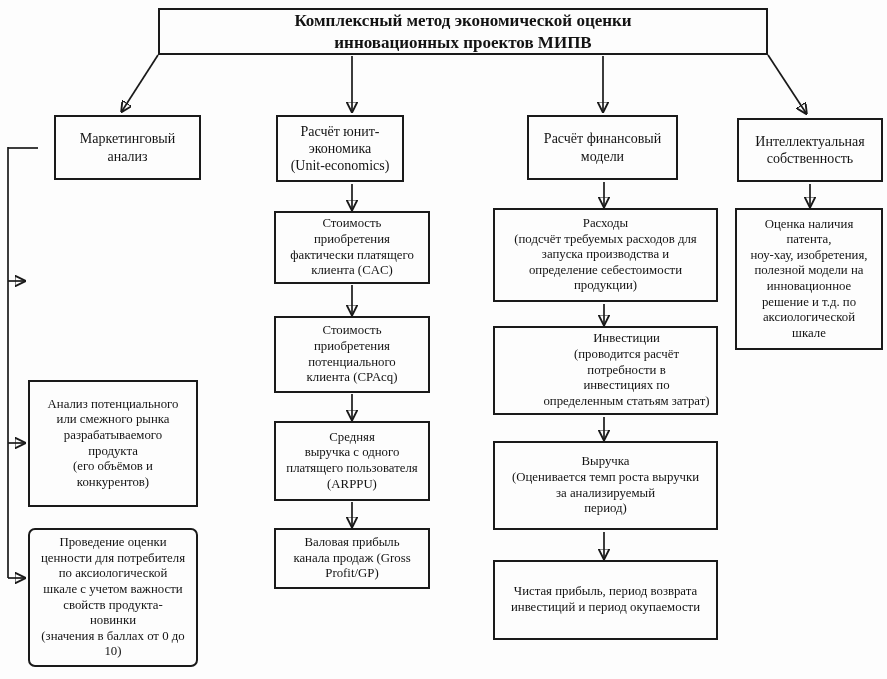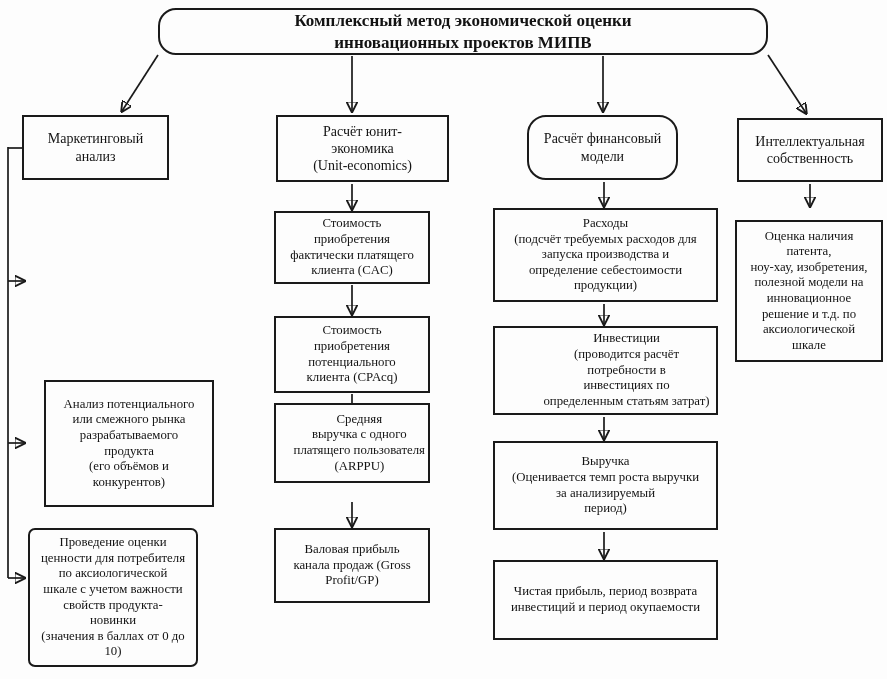"Комплексный метод экономической оценки" div.fbox { border-radius: 18px -> none }
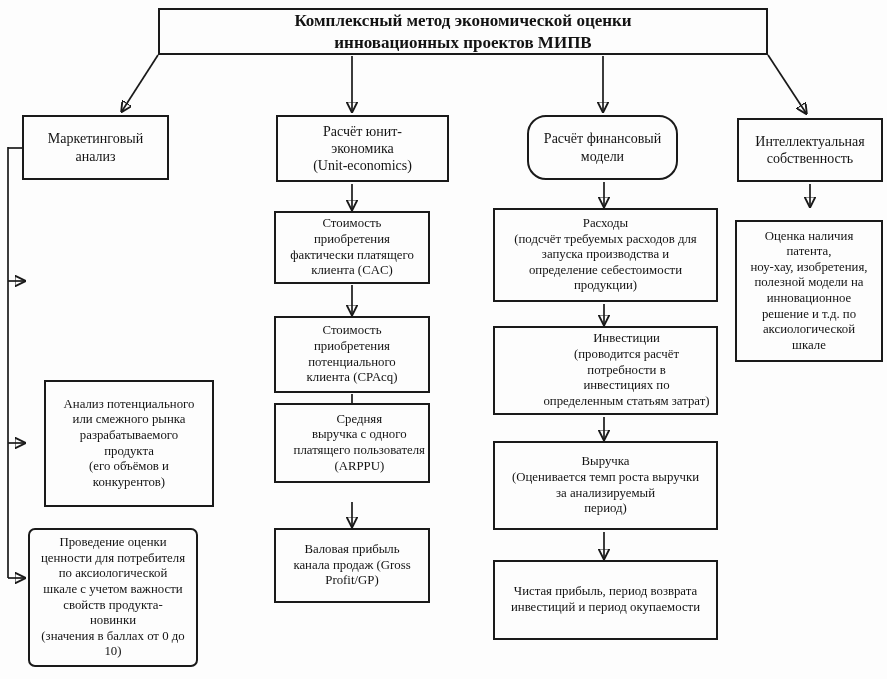"Маркетинговый" div.fbox { left: 22px -> 54px }
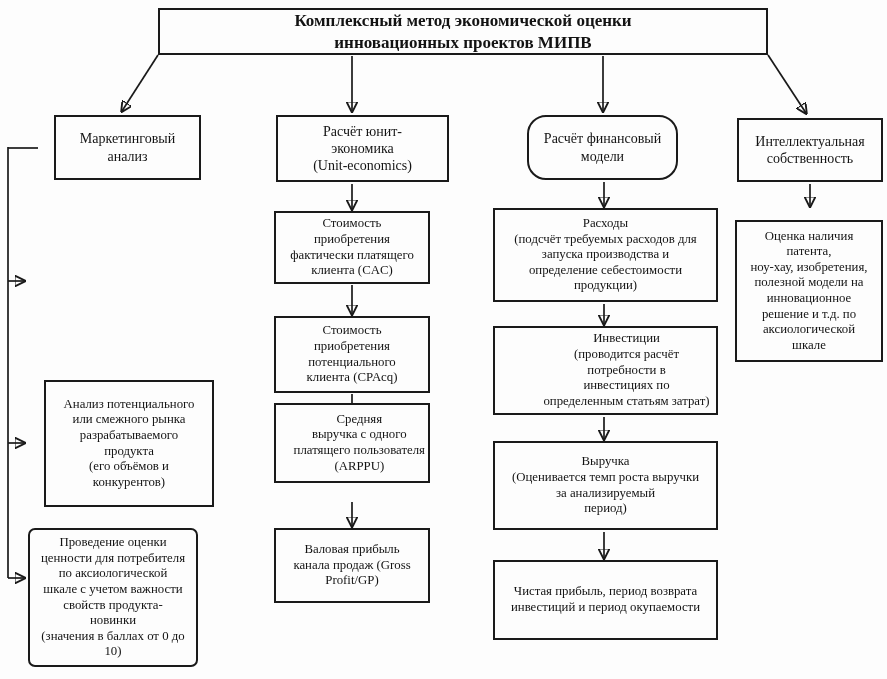"Расчёт юнит-" div.fbox { width: 173px -> 128px }
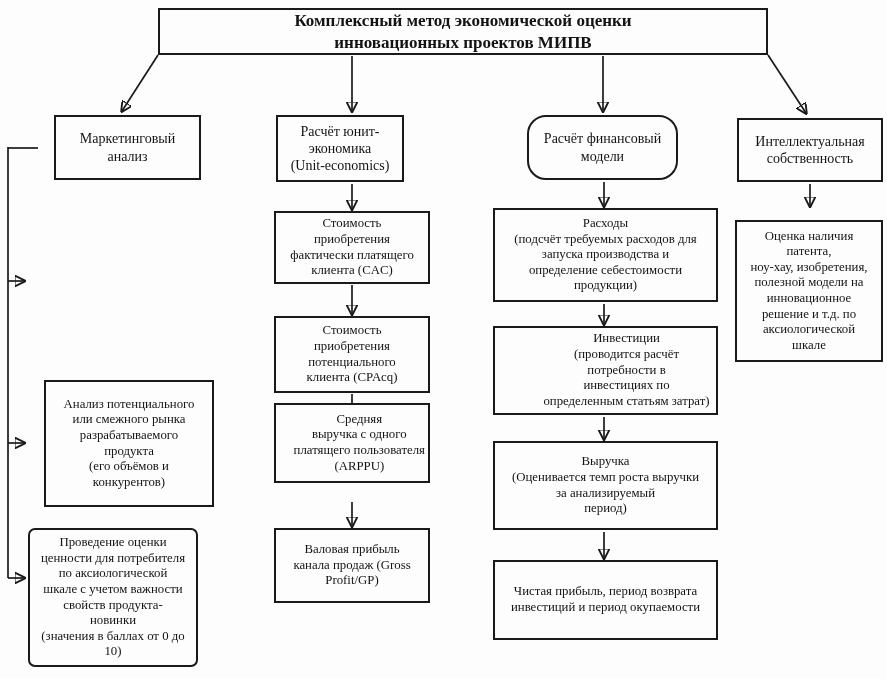"Расчёт финансовый" div.fbox { border-radius: 19px -> none }
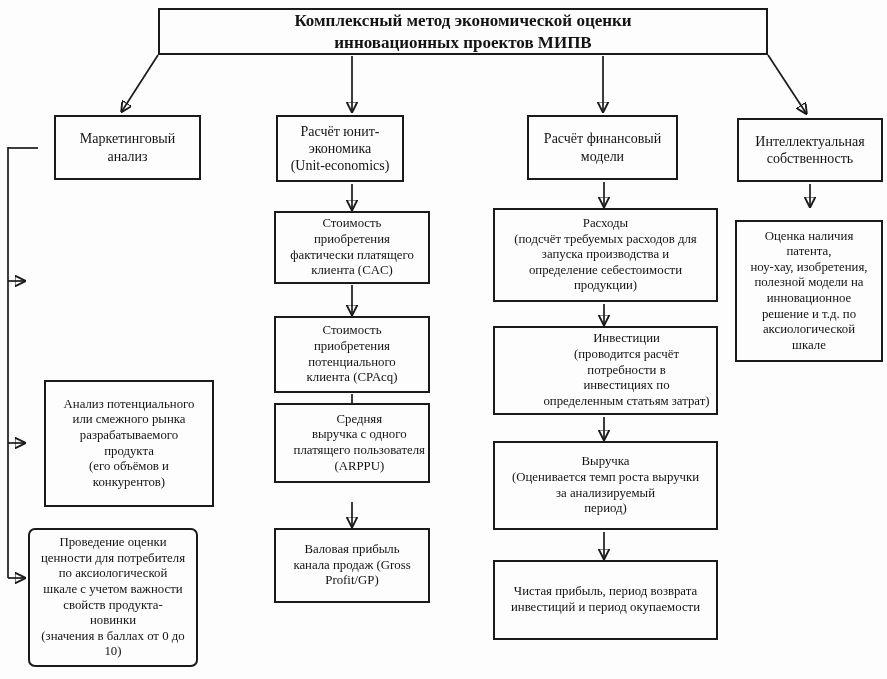"Оценка наличия" div.fbox { margin-top: 12px -> none }
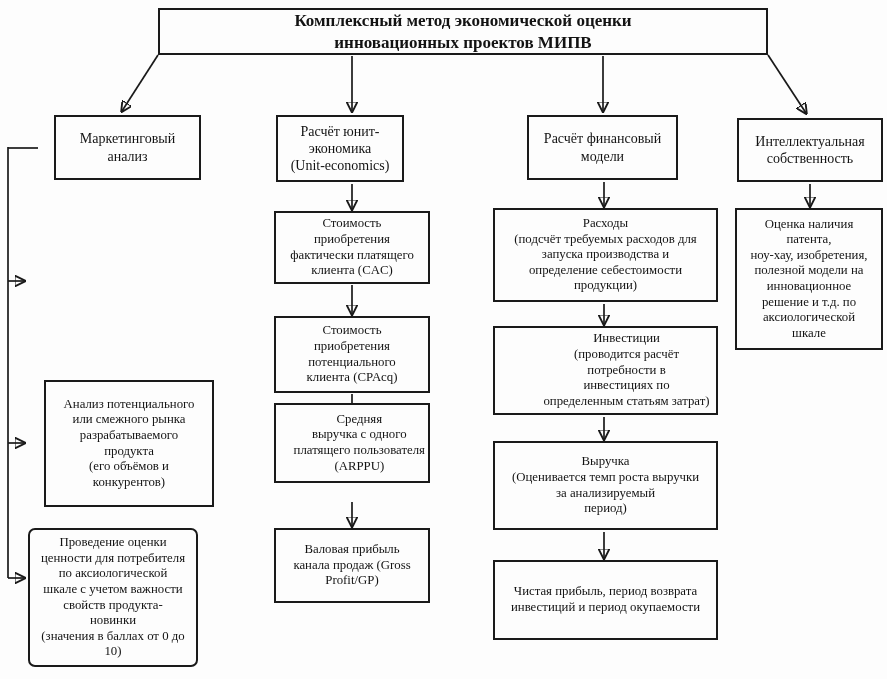"Анализ потенциального" div.fbox { margin-left: 16px -> none }
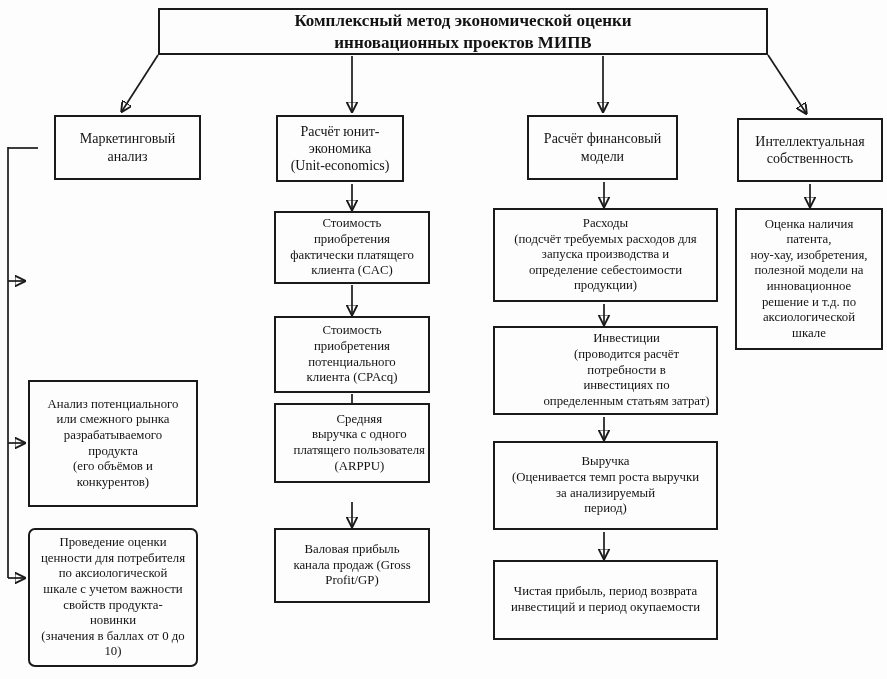"Средняя" div.fbox { justify-content: flex-end -> none; top: 403px -> 421px }
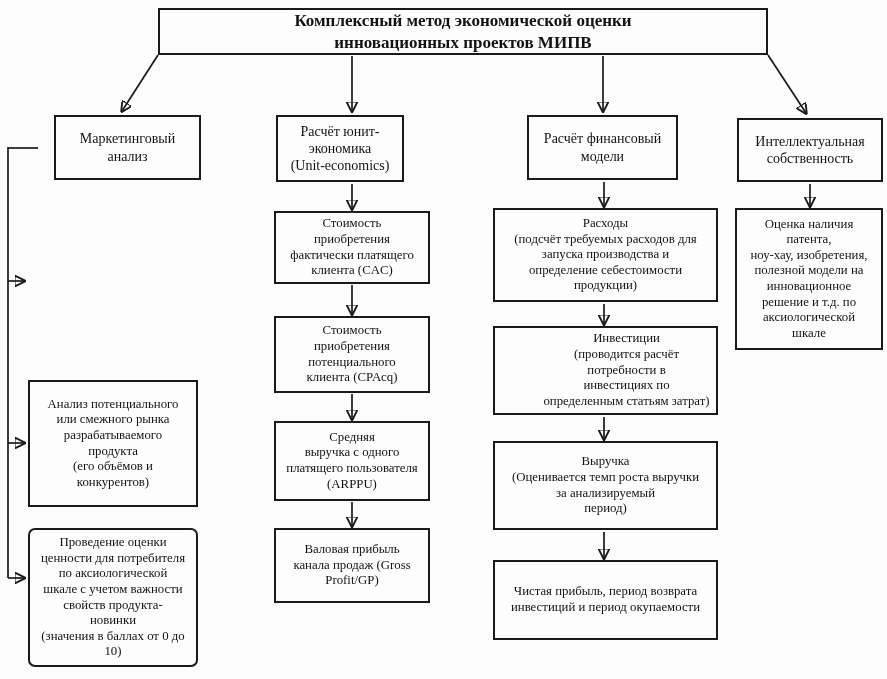"Валовая прибыль" div.fbox { height: 75px -> 61px }
